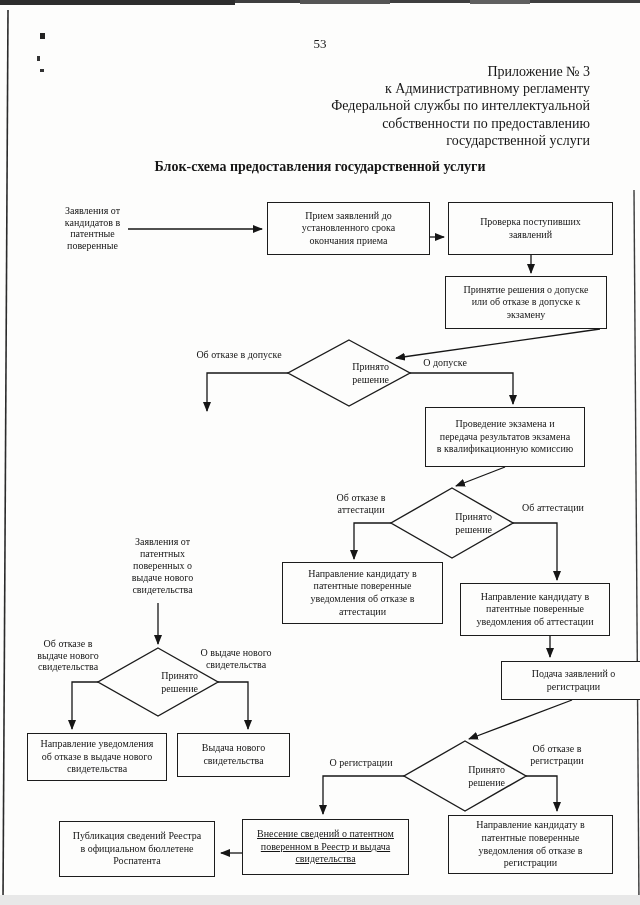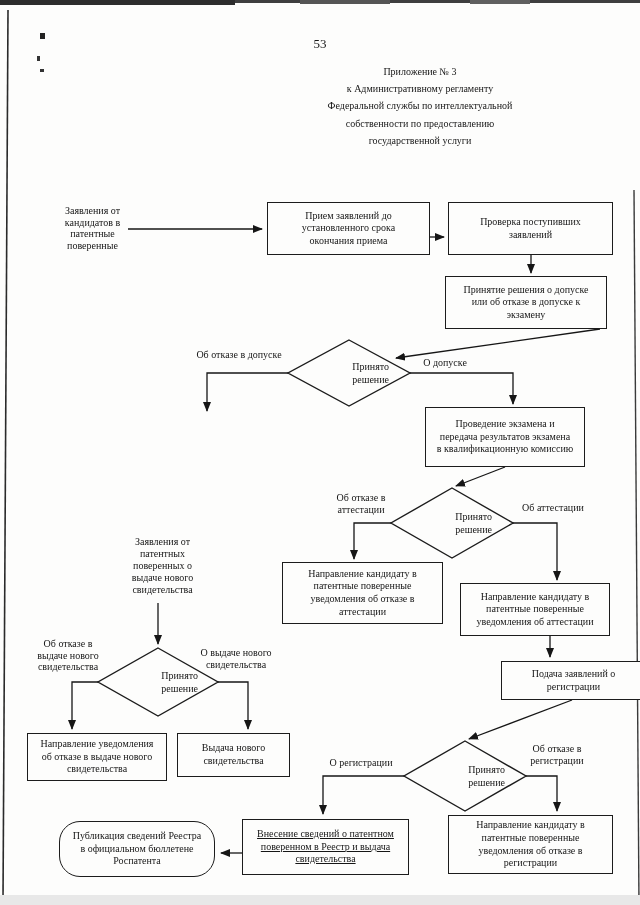"Приложение № 3" #annex { font-size: 10px -> 14px; text-align: center -> right }
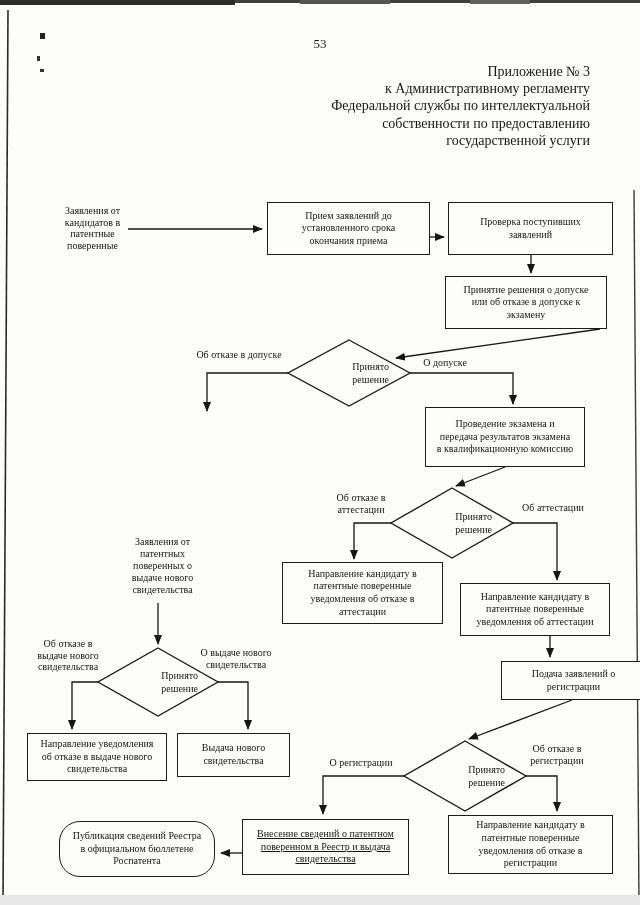"Блок-схема предоставления" div { html: none -> <div>Блок-схема предоставления государственной услуги</div> }
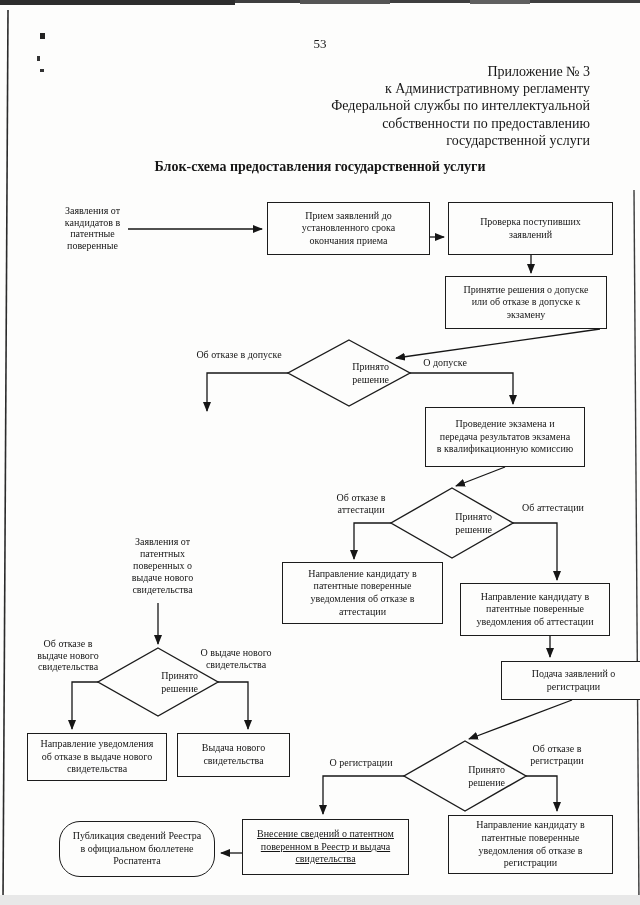"Публикация сведений Реестра" div.box { border-radius: 21px -> none }
